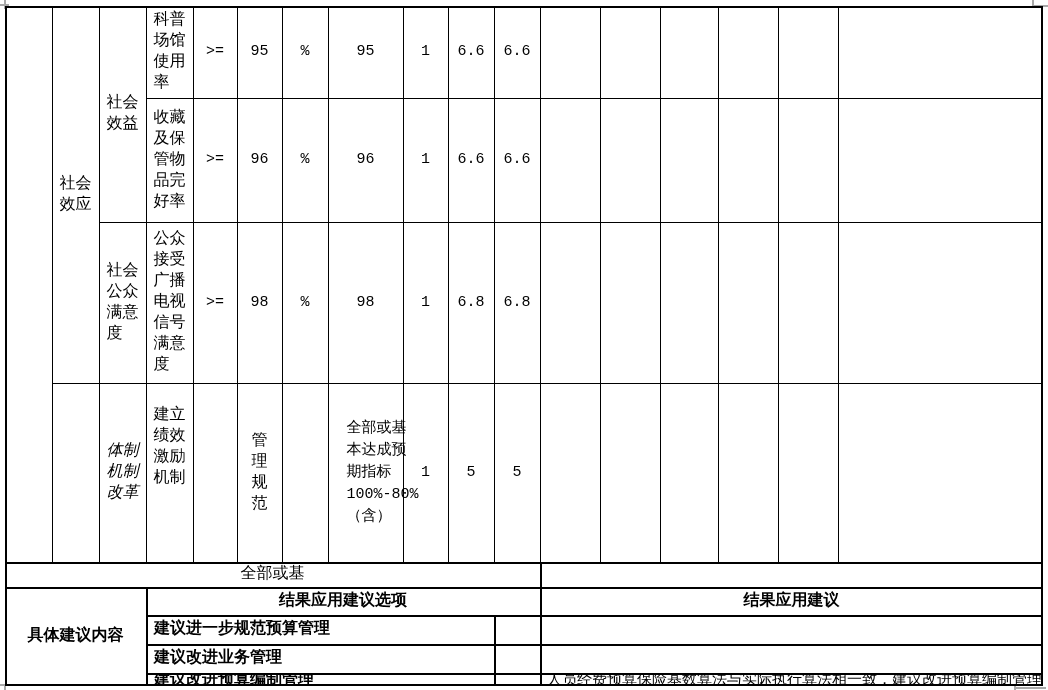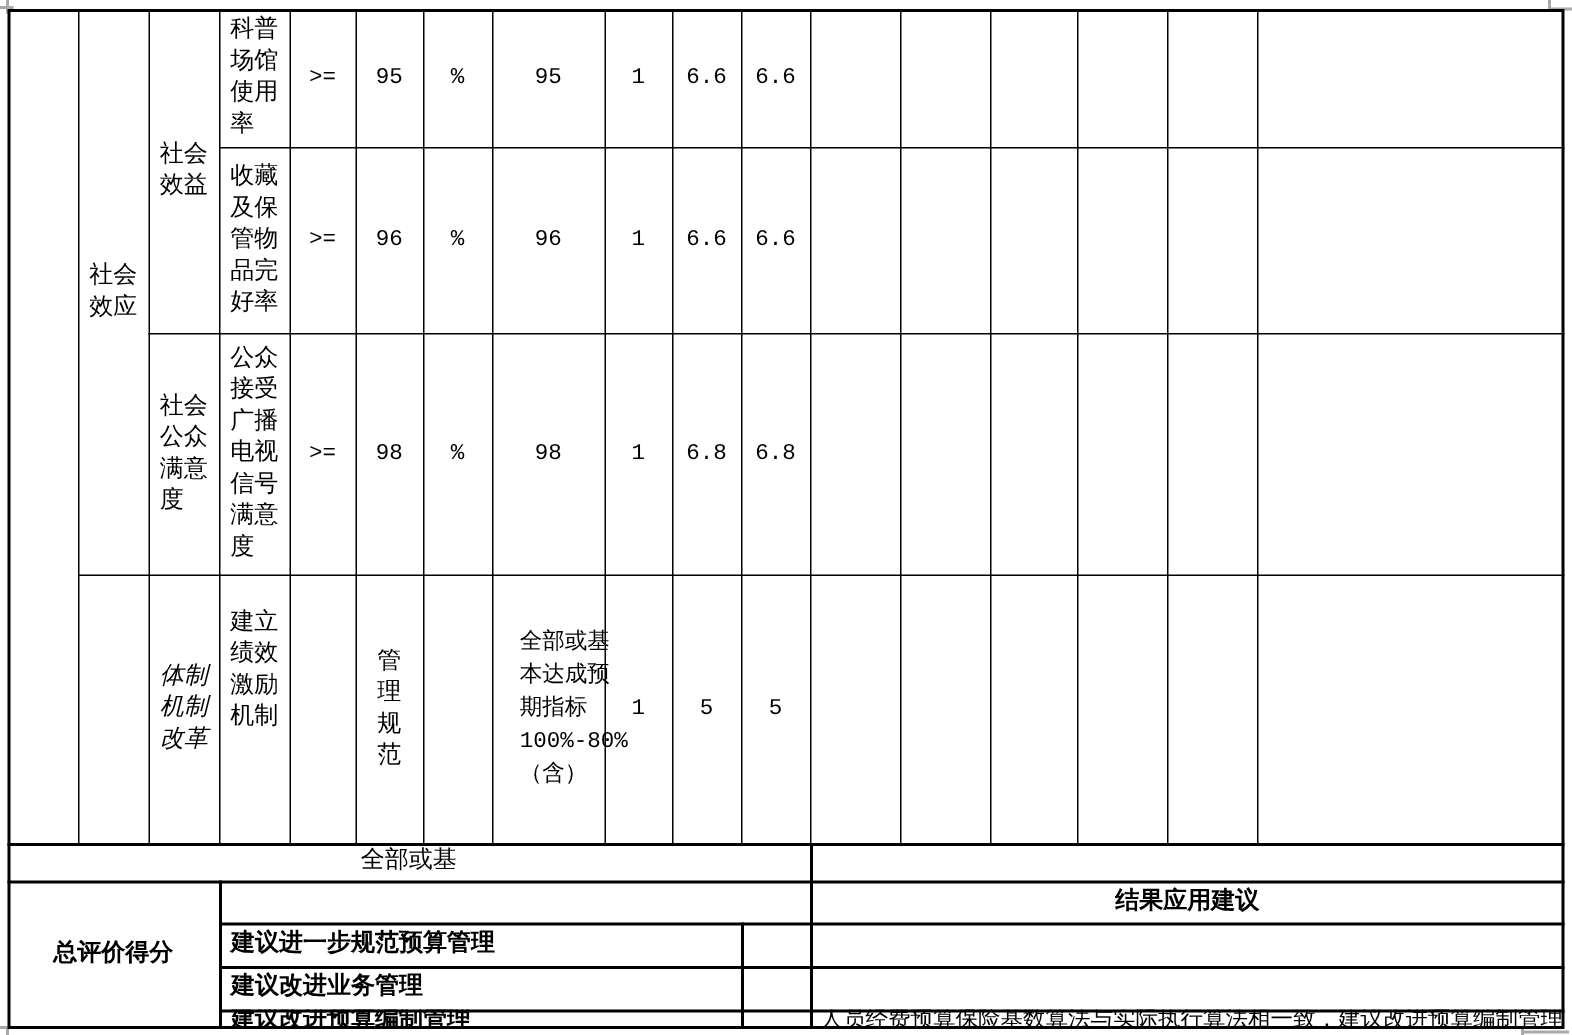"结果应用建议选项" div.c { html: none -> <div>结果应用建议选项</div> }
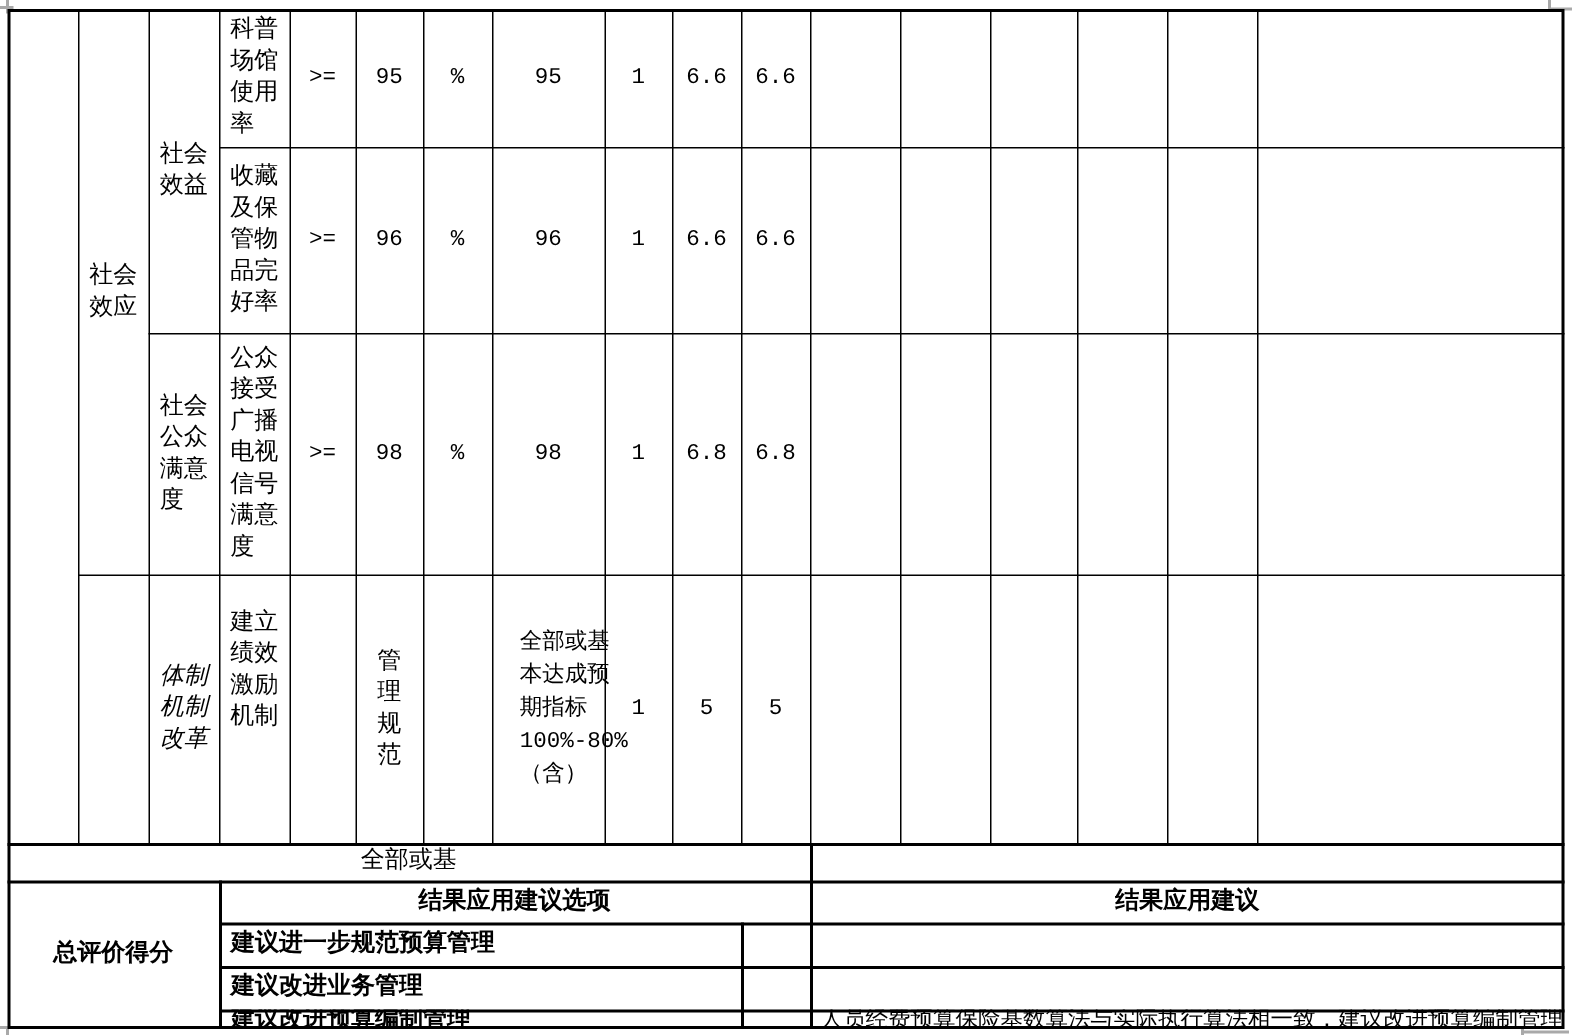"总评价得分" div.c { text: 总评价得分 -> 具体建议内容 }
